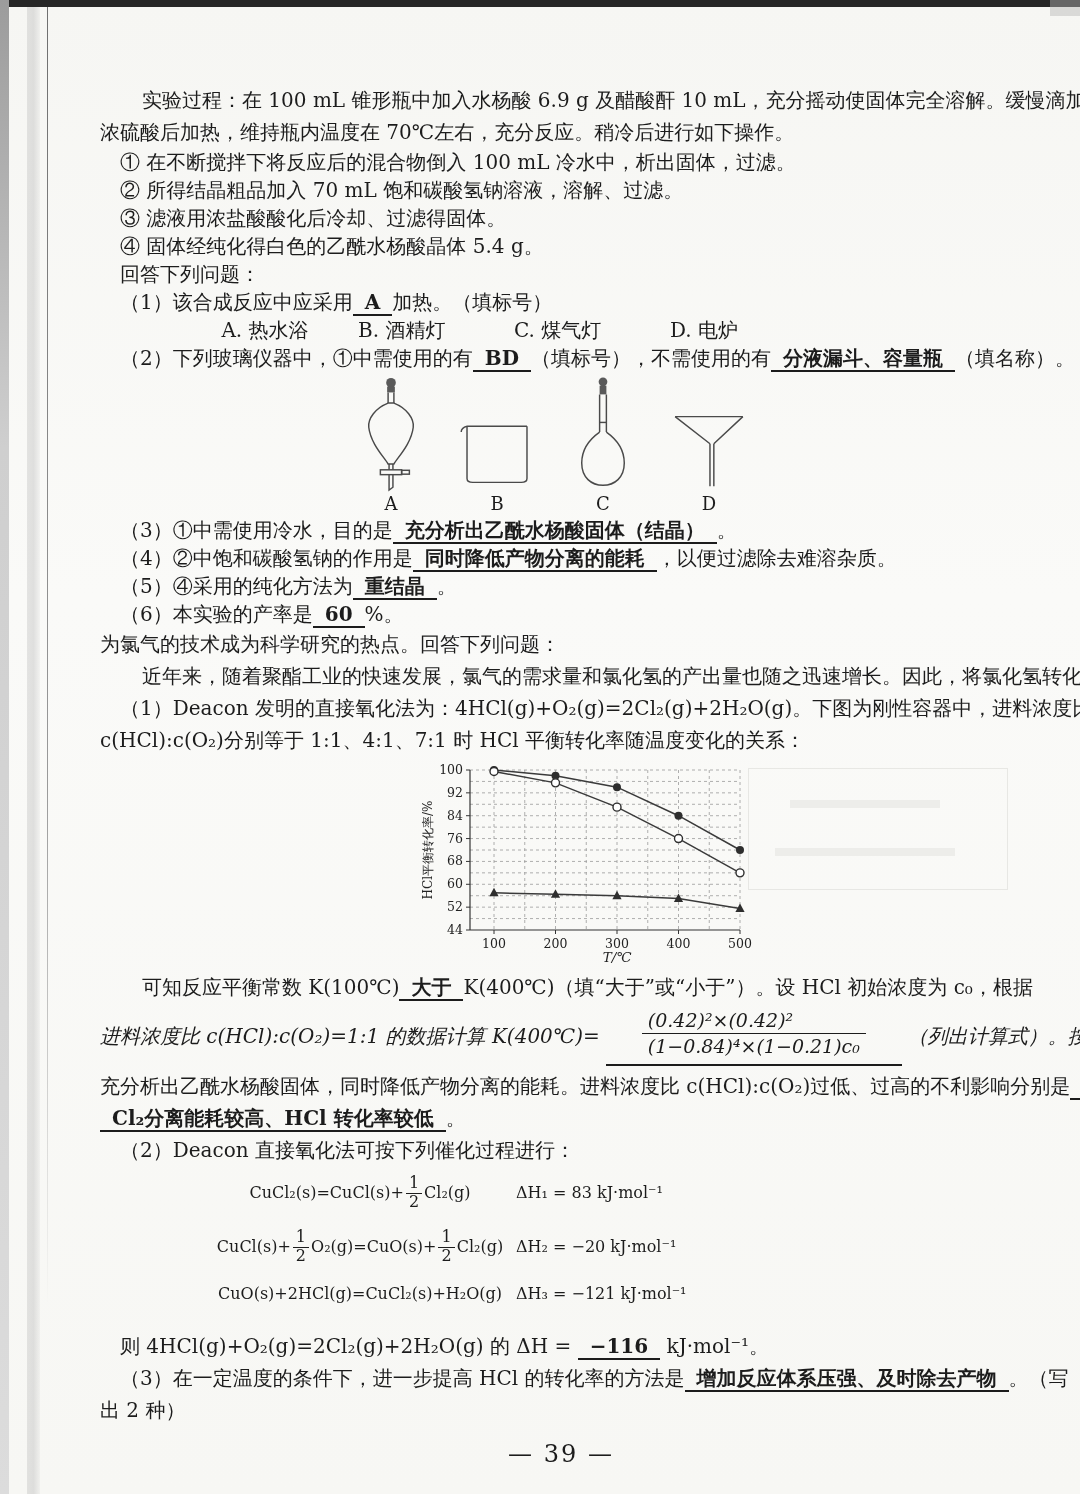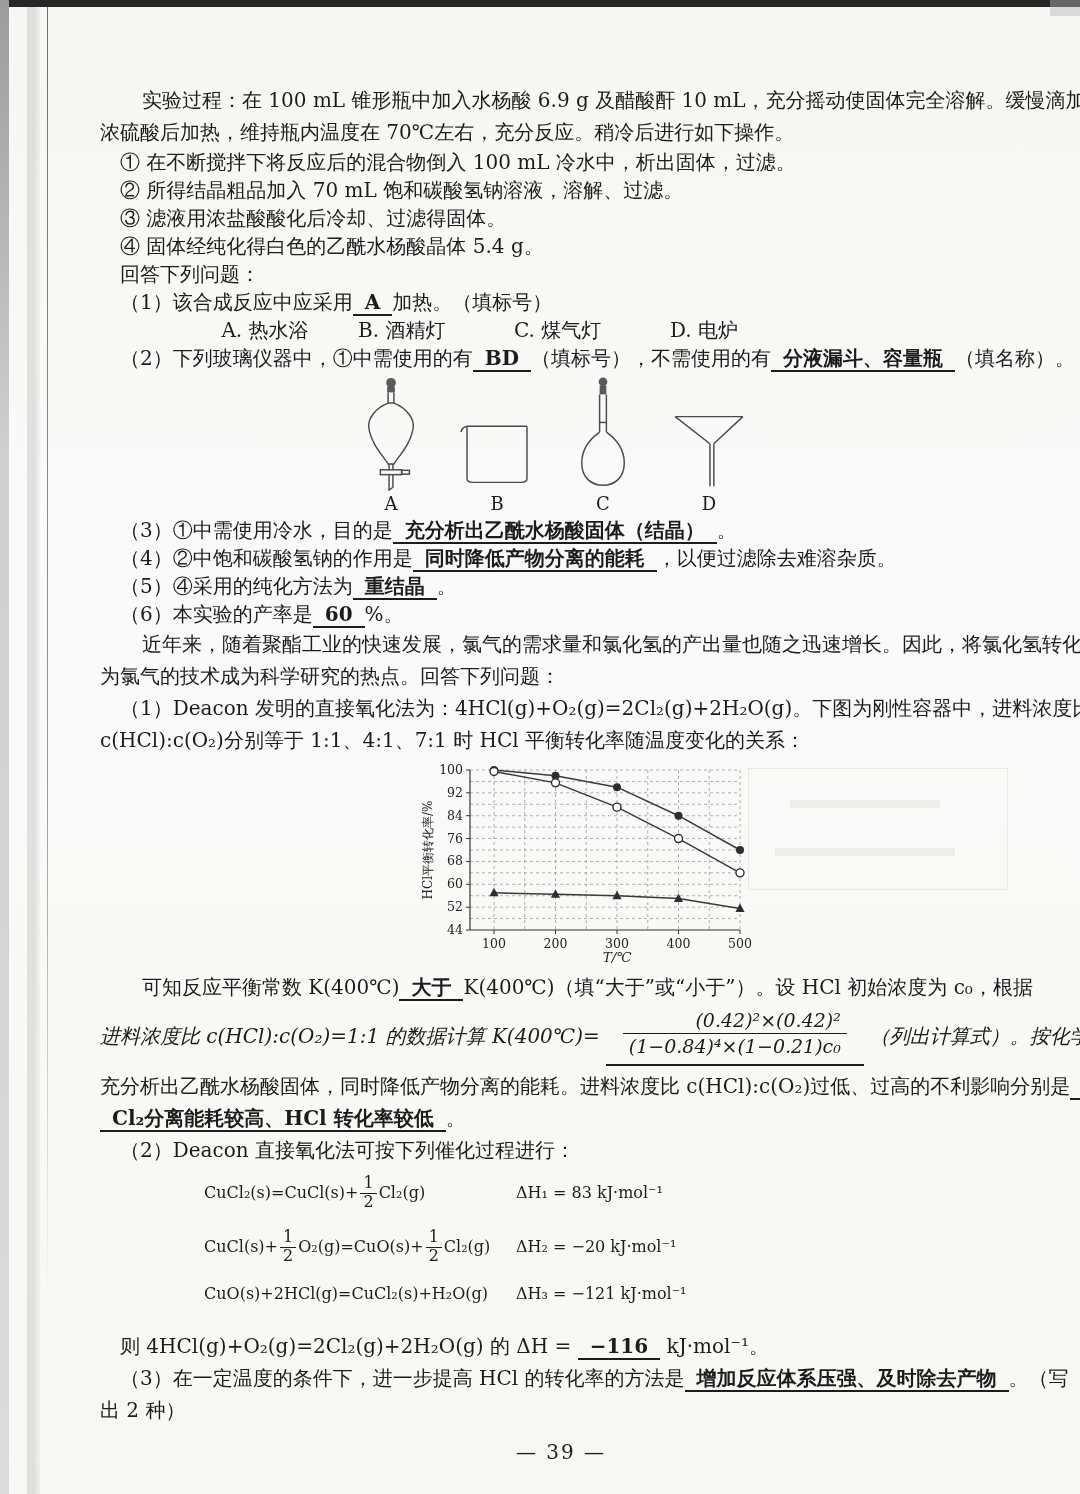"近年来，随着聚酯工业的快速发展，氯气的需求量和氯化氢的产出量也随之迅速增长。因此" p.ln { order: before "为氯气的技术成为科学研究的热点。回答下列问题：" -> after "为氯气的技术成为科学研究的热点。回答下列问题：" }
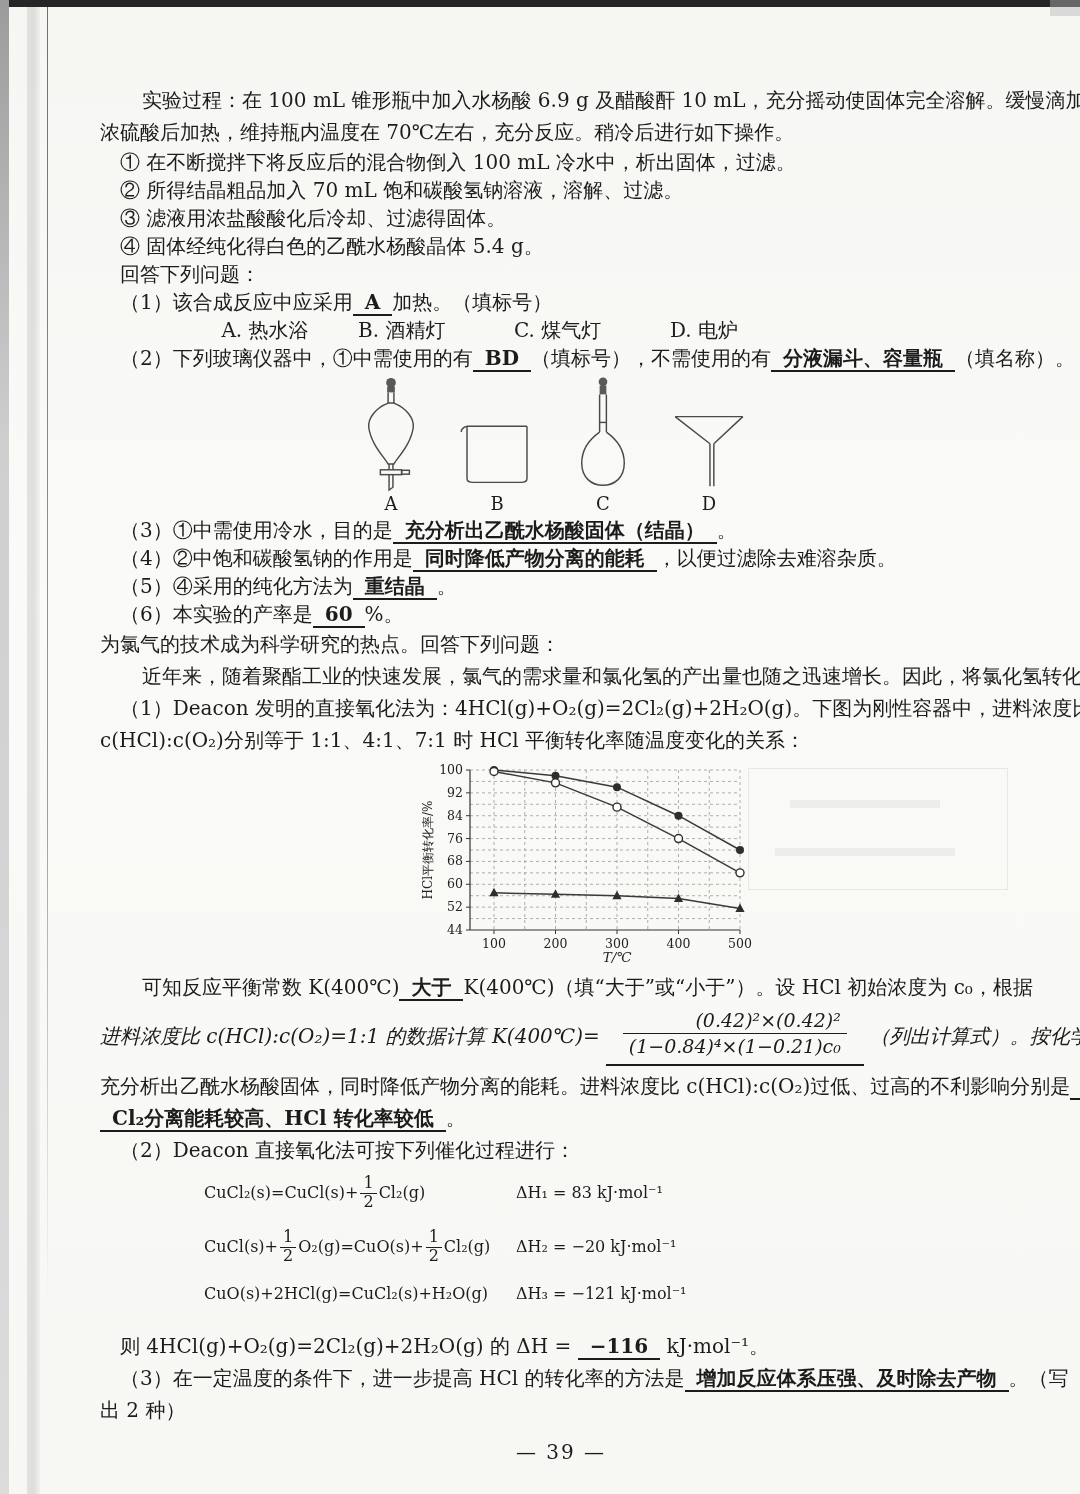"可知反应平衡常数 K(400℃)" span { text: 400 -> 100 }
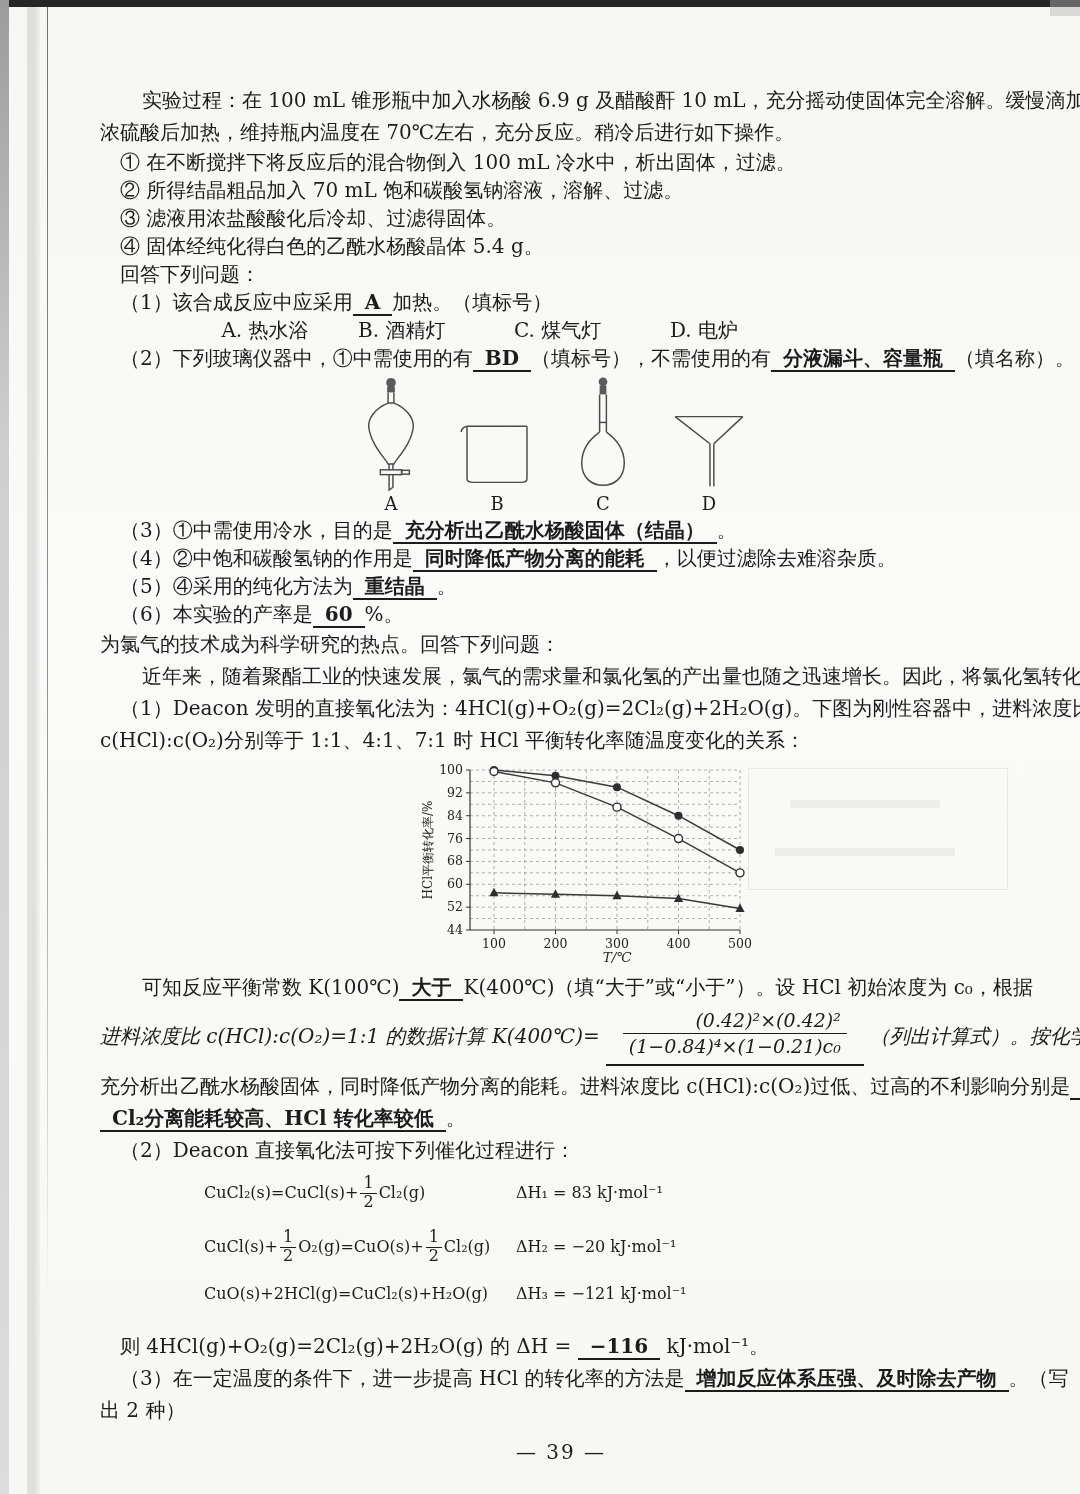"(0.42)²×(0.42)²" .vfrac { margin: 0 1px -> 0 20px; text-align: right -> left }
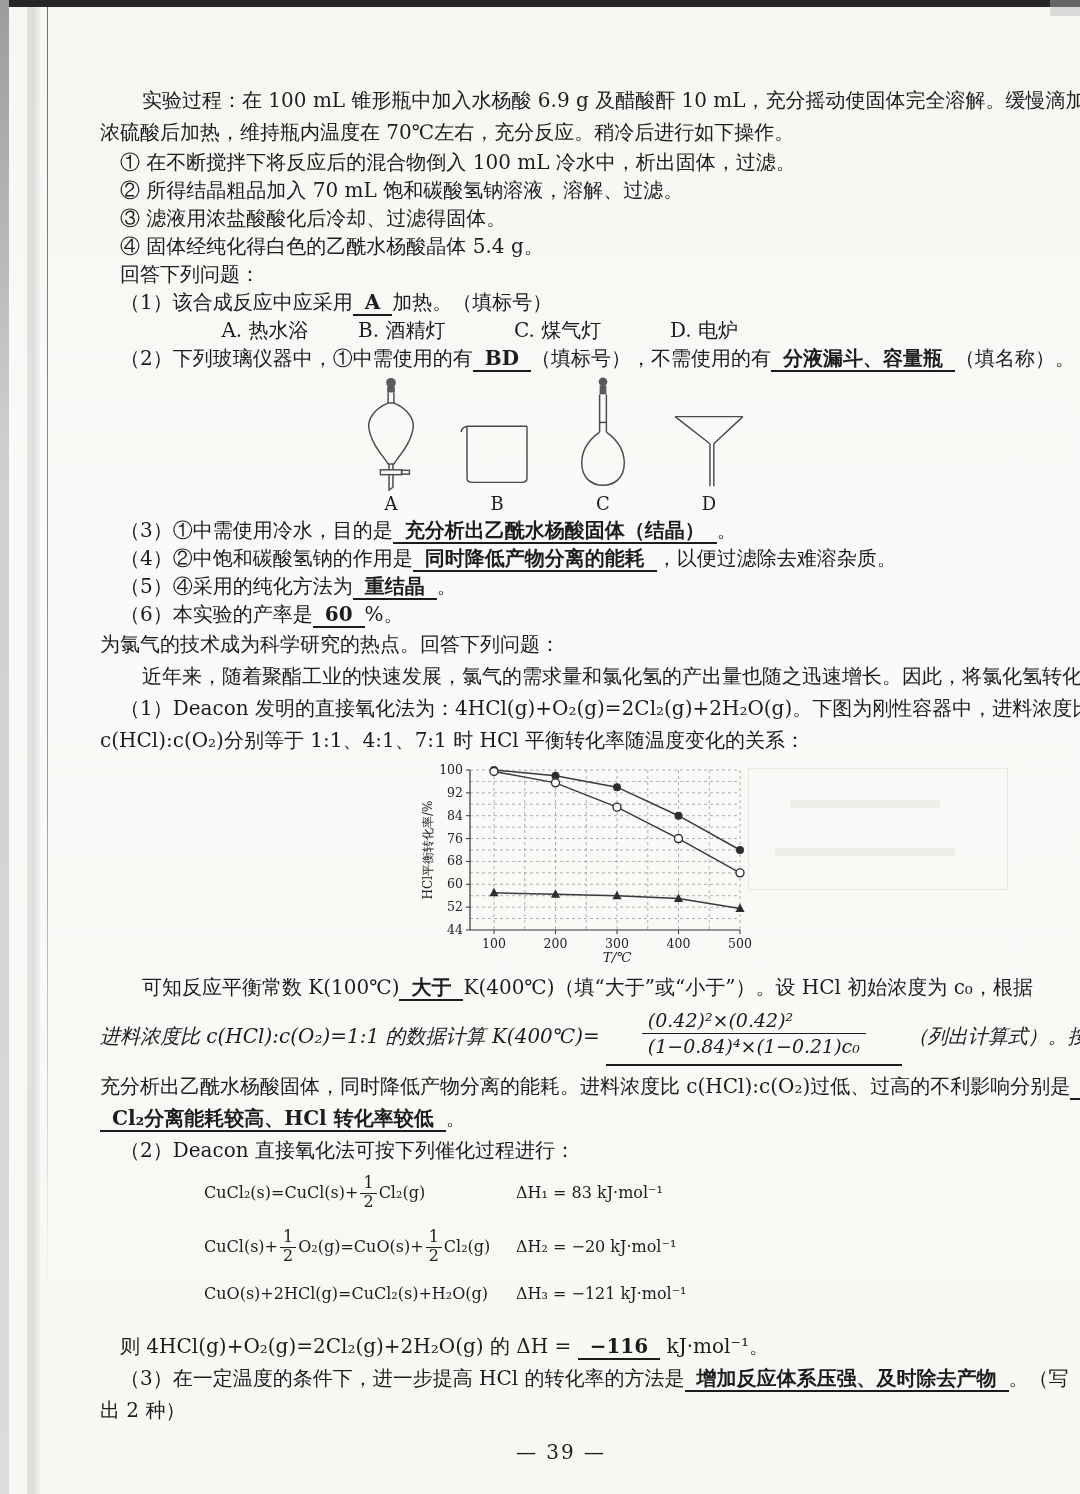"CuCl₂(s)=CuCl(s)+" .eqf { justify-content: none -> center }
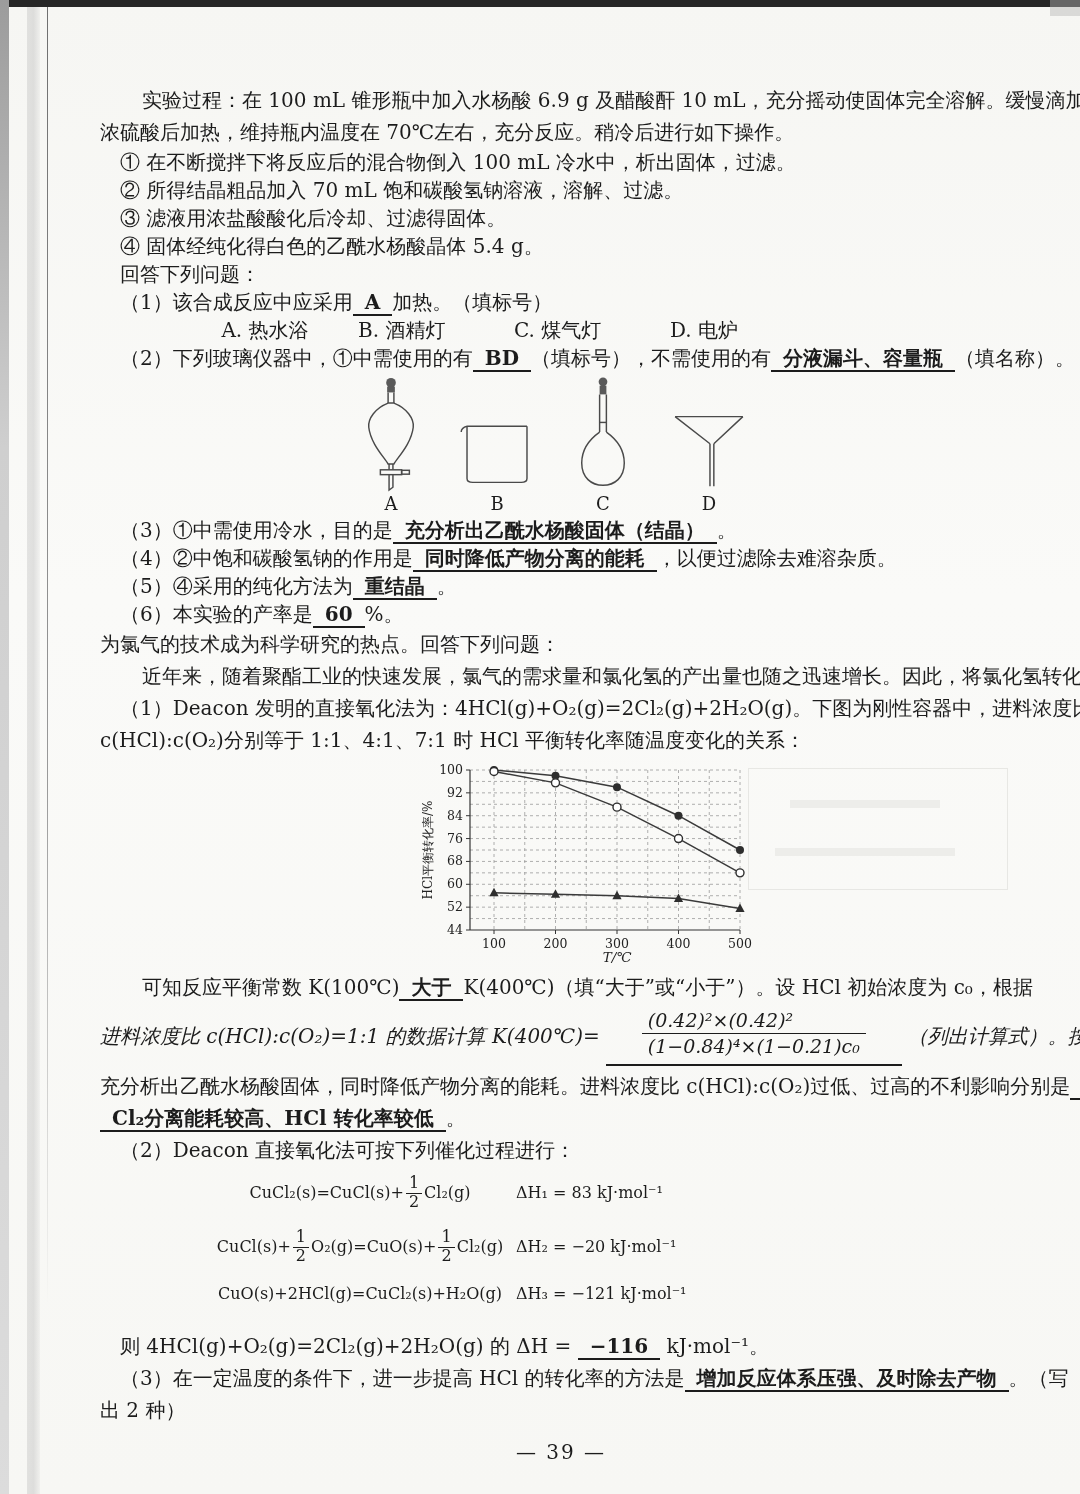"— 39 —" .pagenum { font-size: 20px -> 24px }
